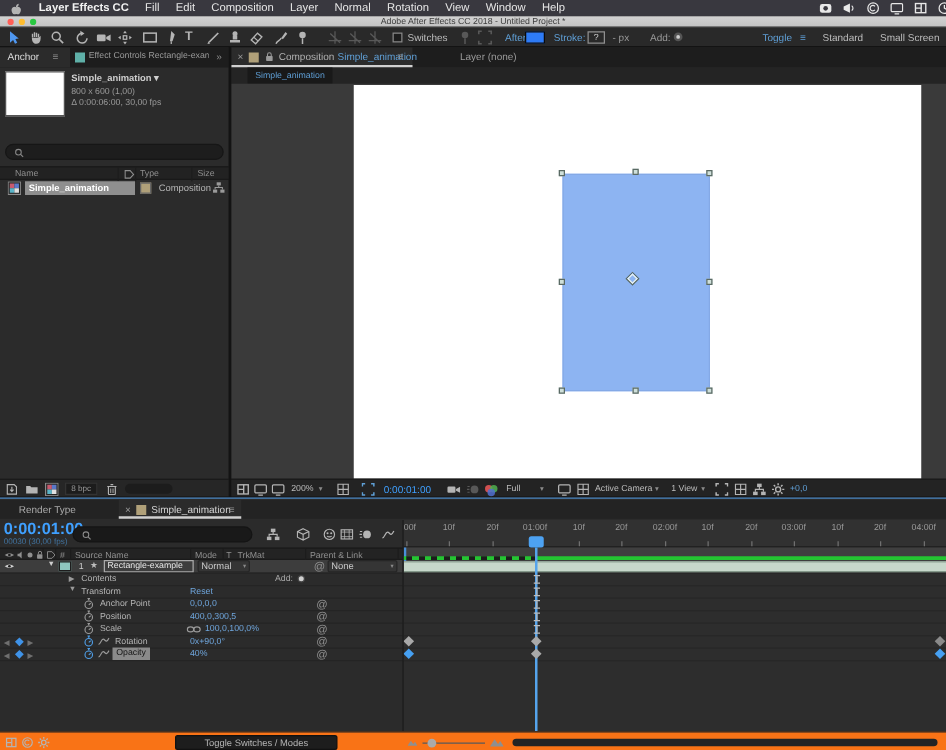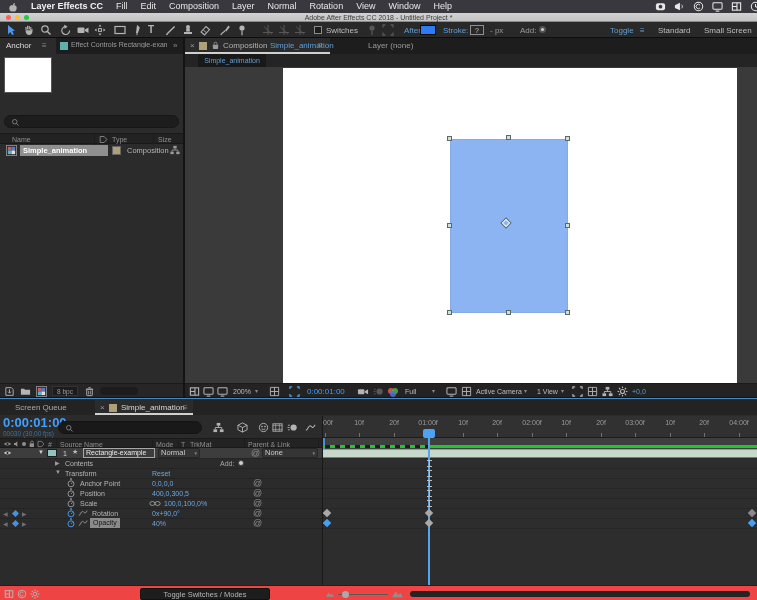"Simple_animation ▾" div.abs { html: none -> <div> <div> <span>Simple_animation</span> <span>▾</span> </div> <div>800 x 600 (1,00)</div> <div>Δ 0:00:06:00, 30,00 fps</div> </div> }
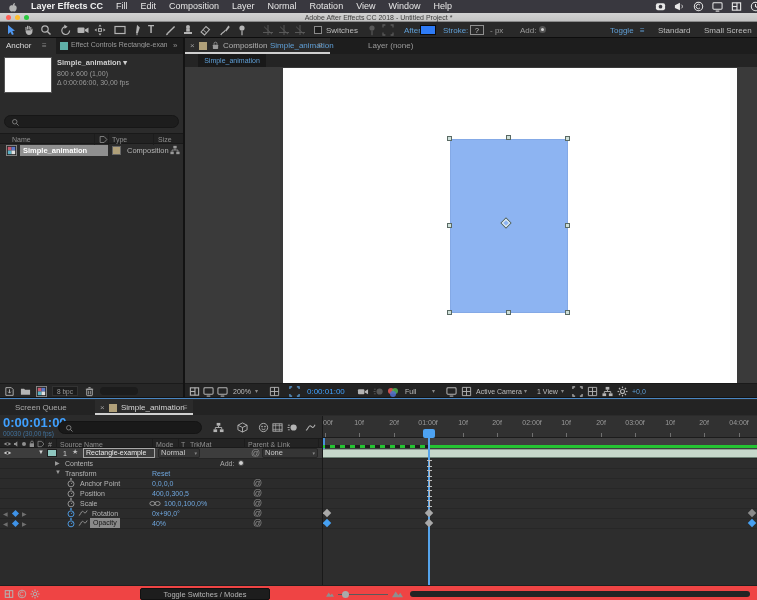"Screen Queue" span.abs { text: Screen Queue -> Render Type }
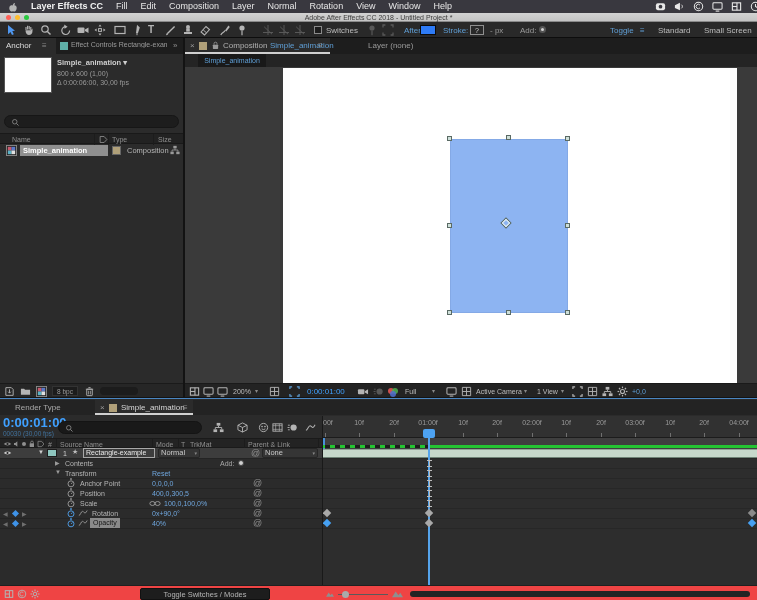"Toggle Switches / Modes" div.abs { background: #ef4444 -> #f97316 }
